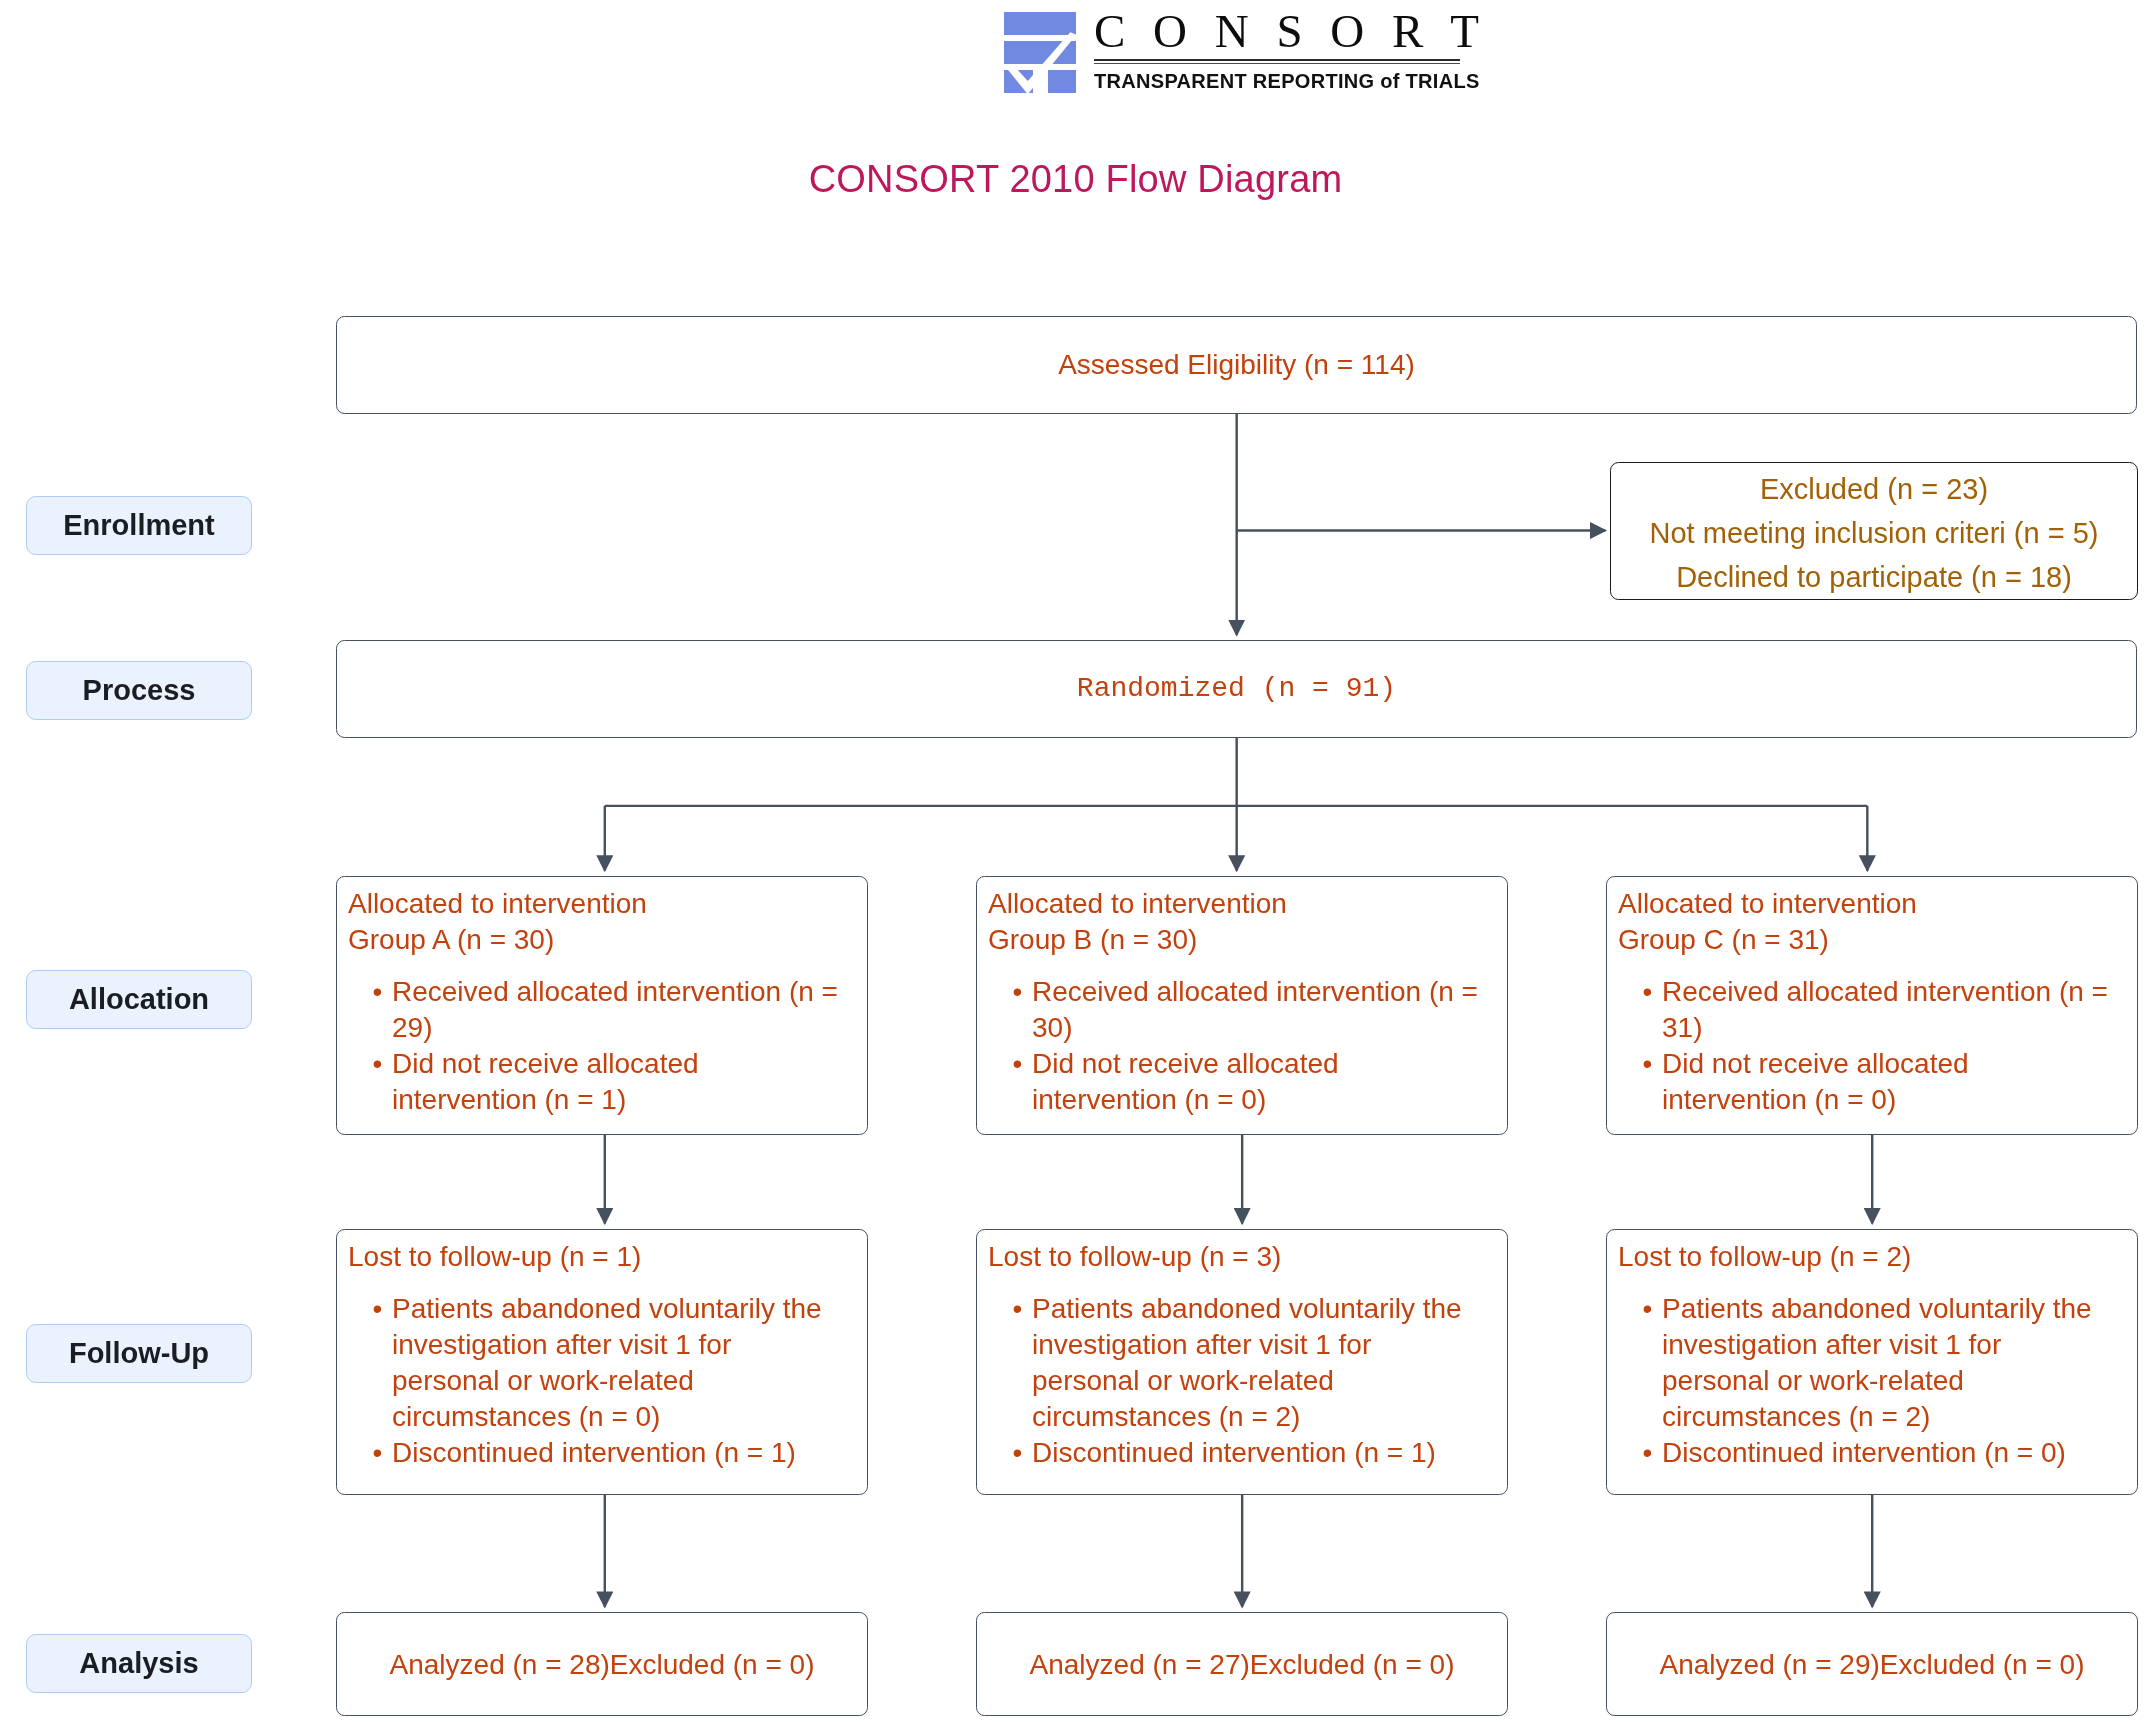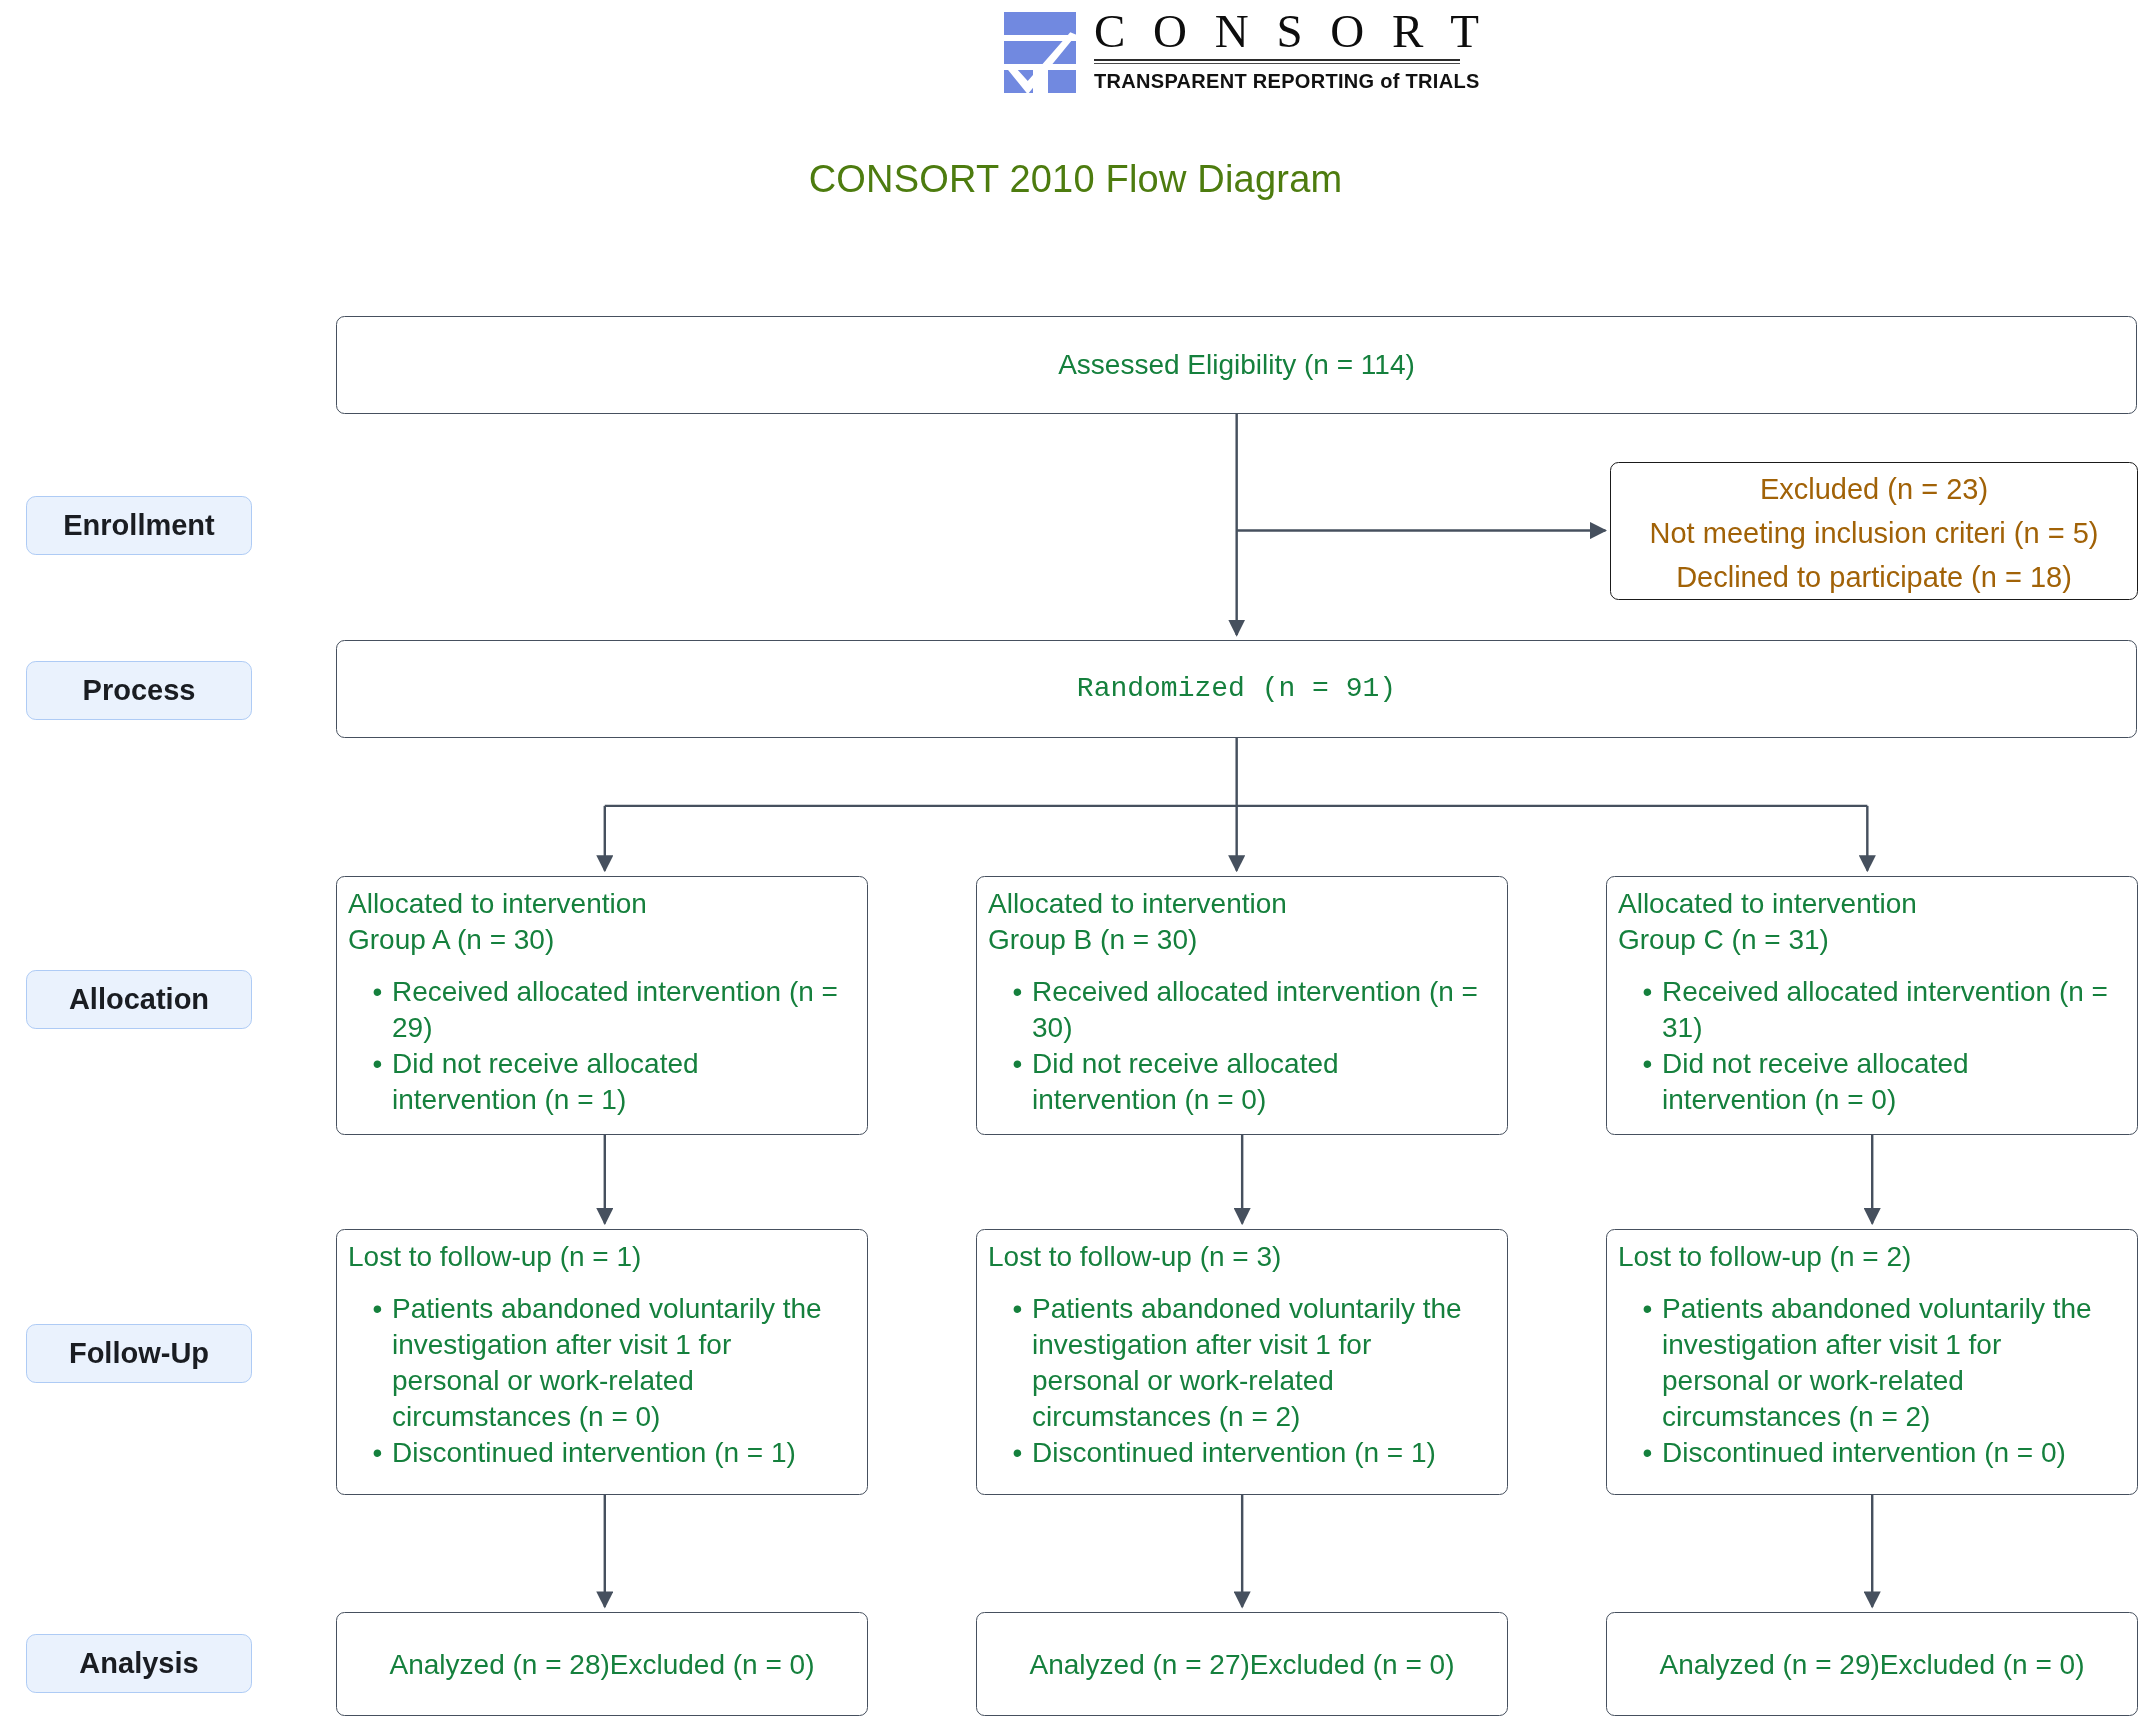"CONSORT 2010 Flow Diagram" #diagram-title { color: #4d7c0f -> #be185d }
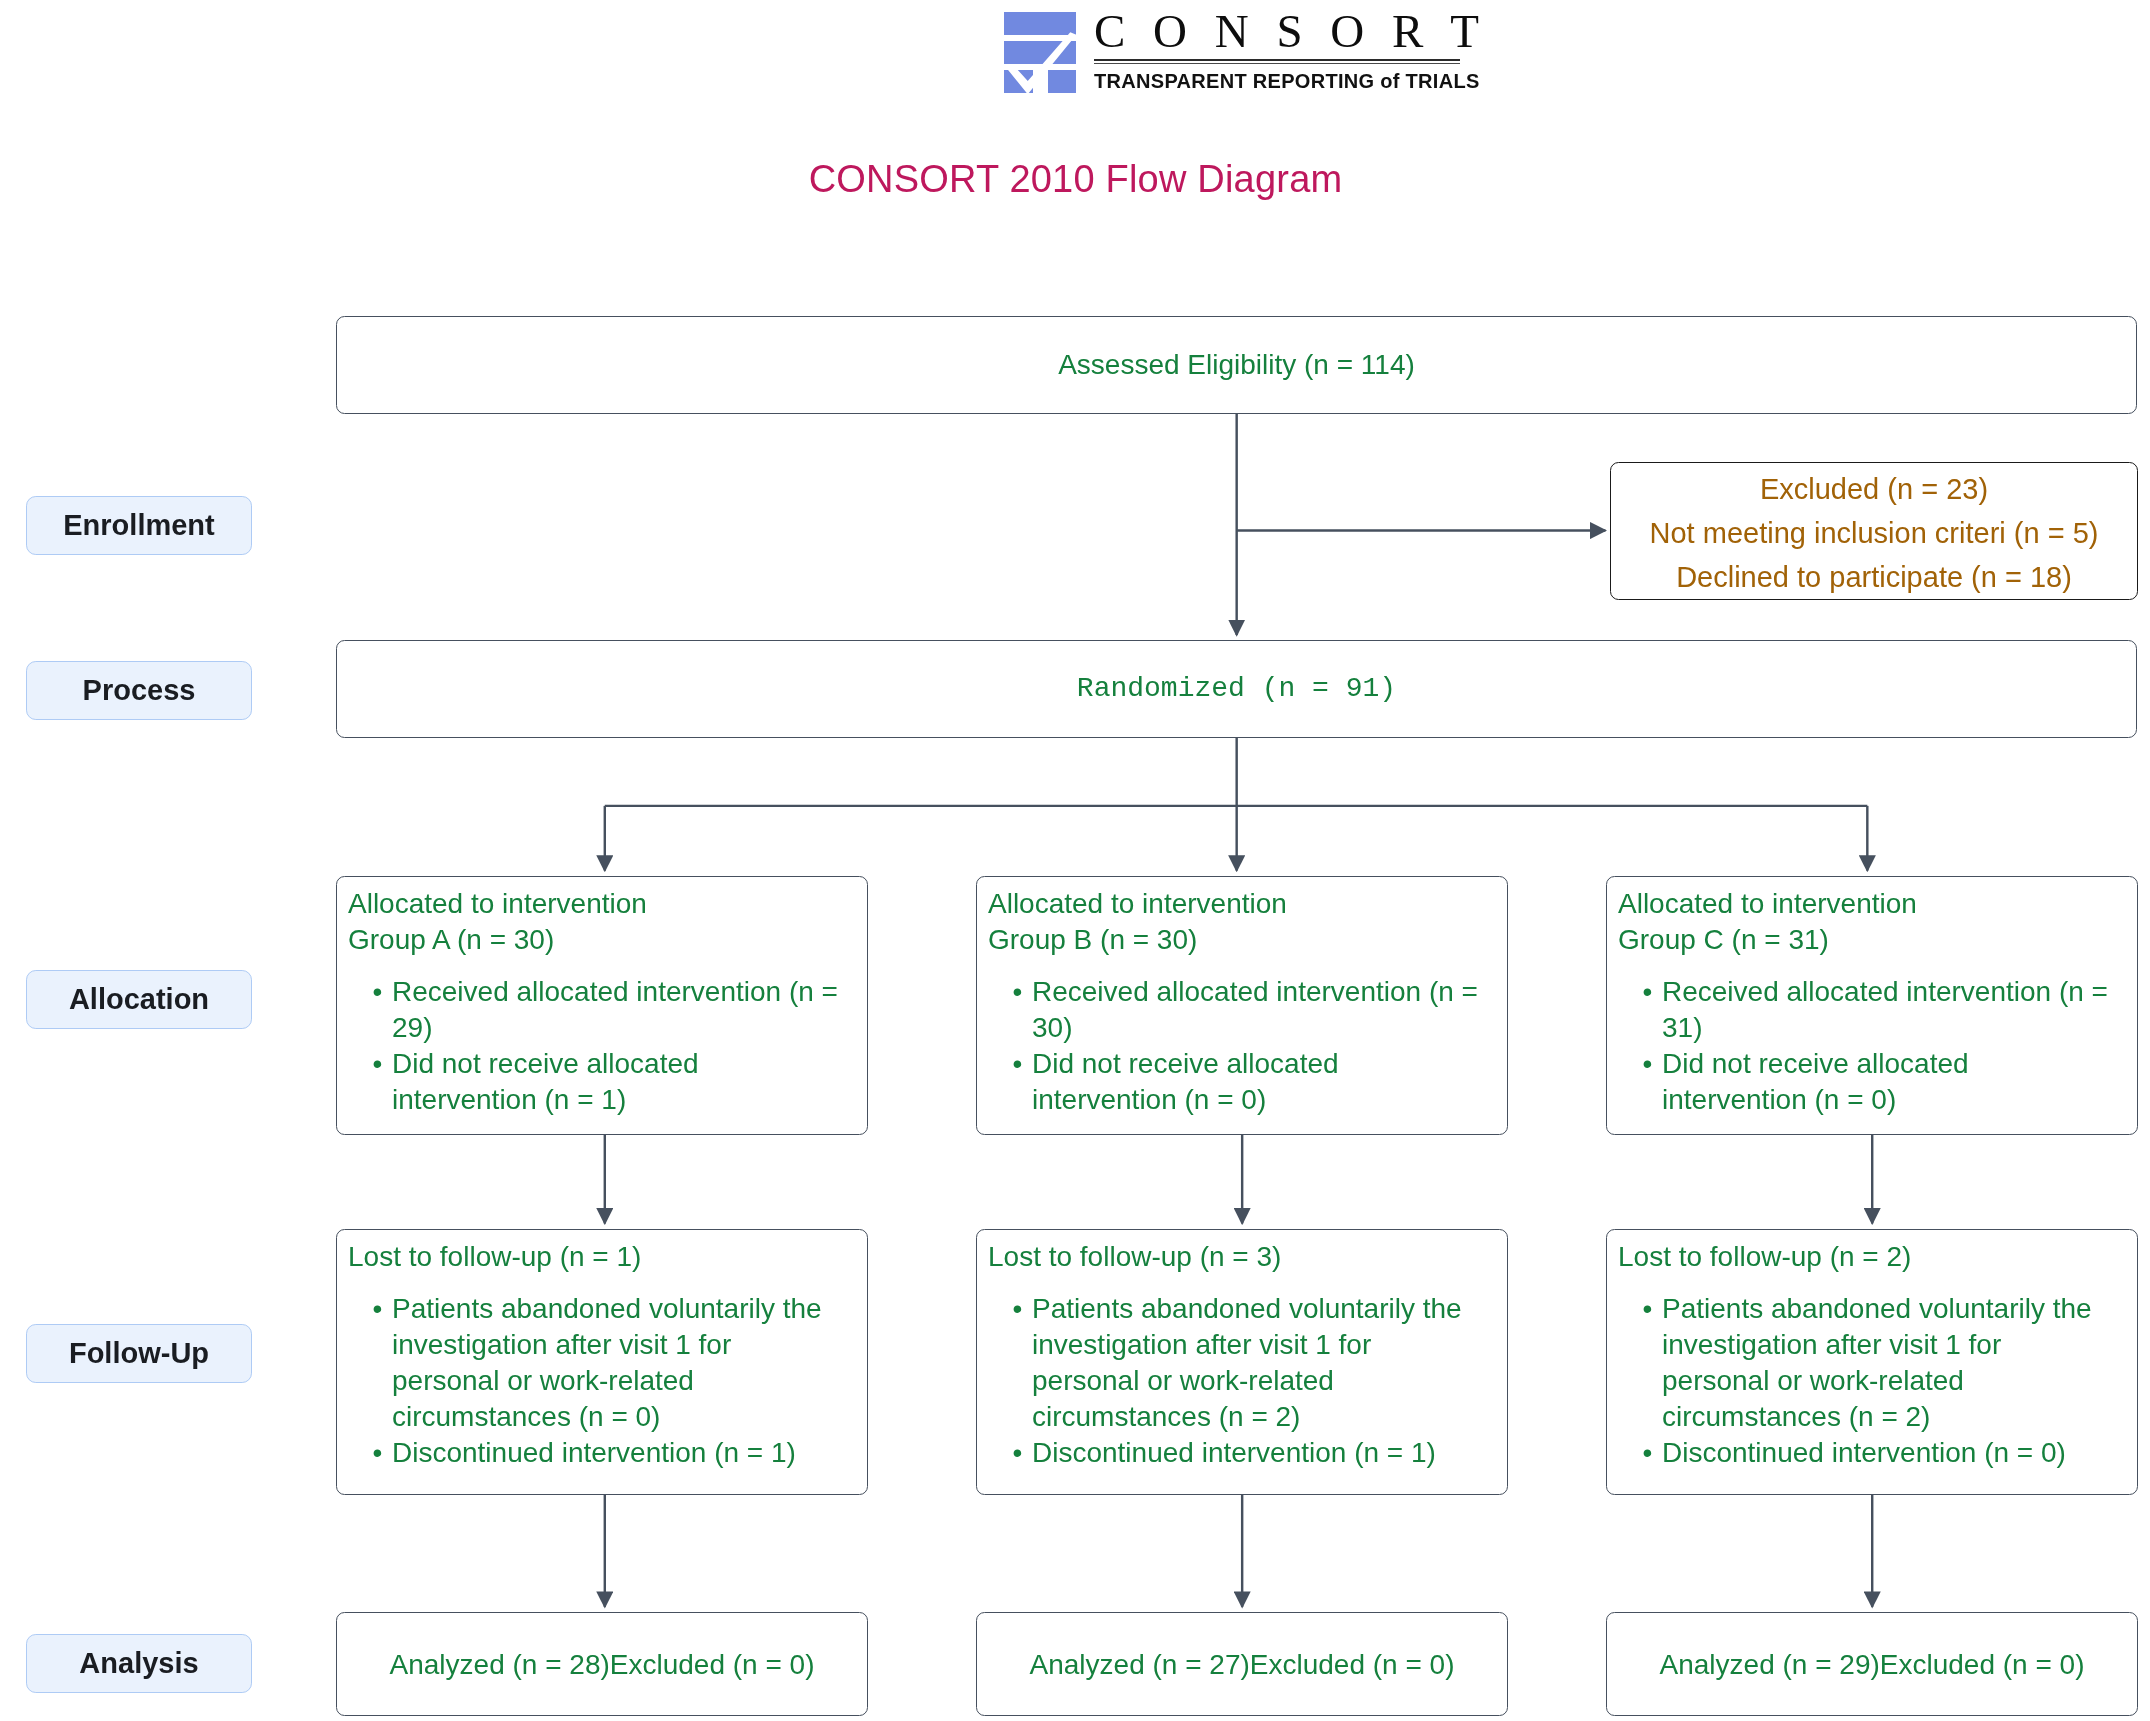"Assessed Eligibility (n = 114)" .fbox { color: #15803d -> #c2410c }
